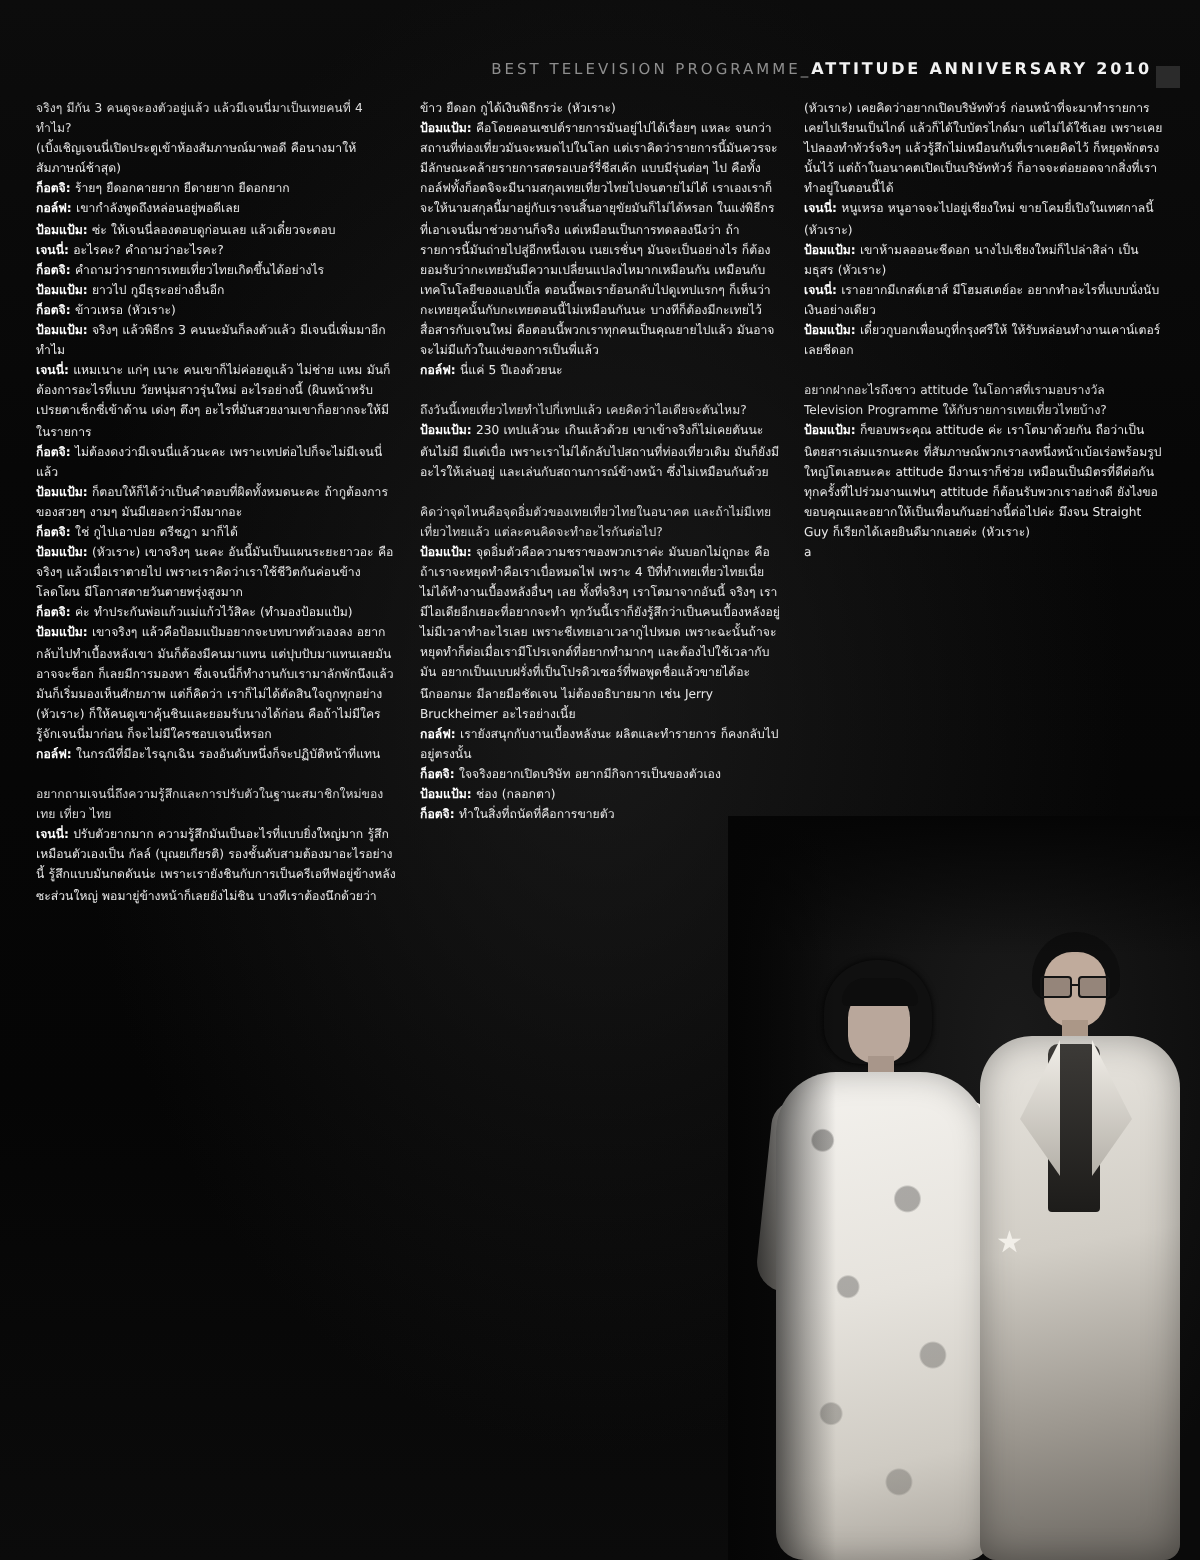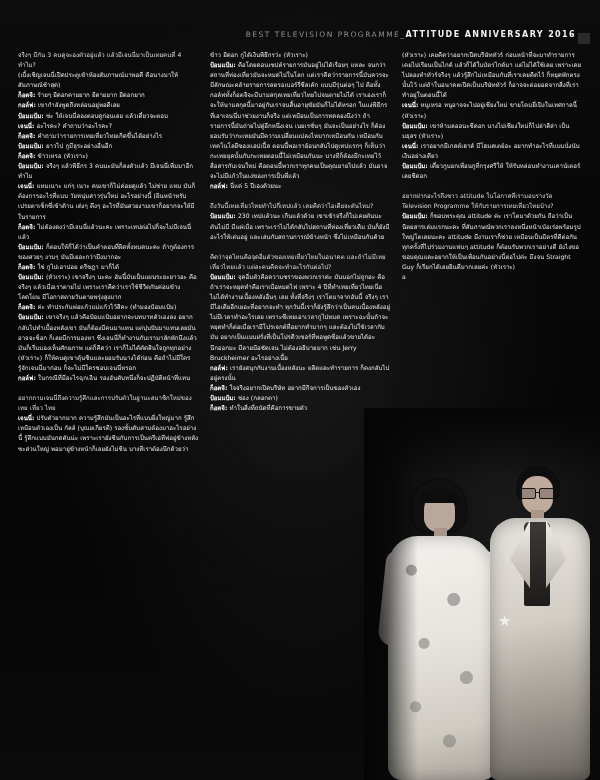"ATTITUDE ANNIVERSARY 2016" span.brandline { text: 2016 -> 2010 }
